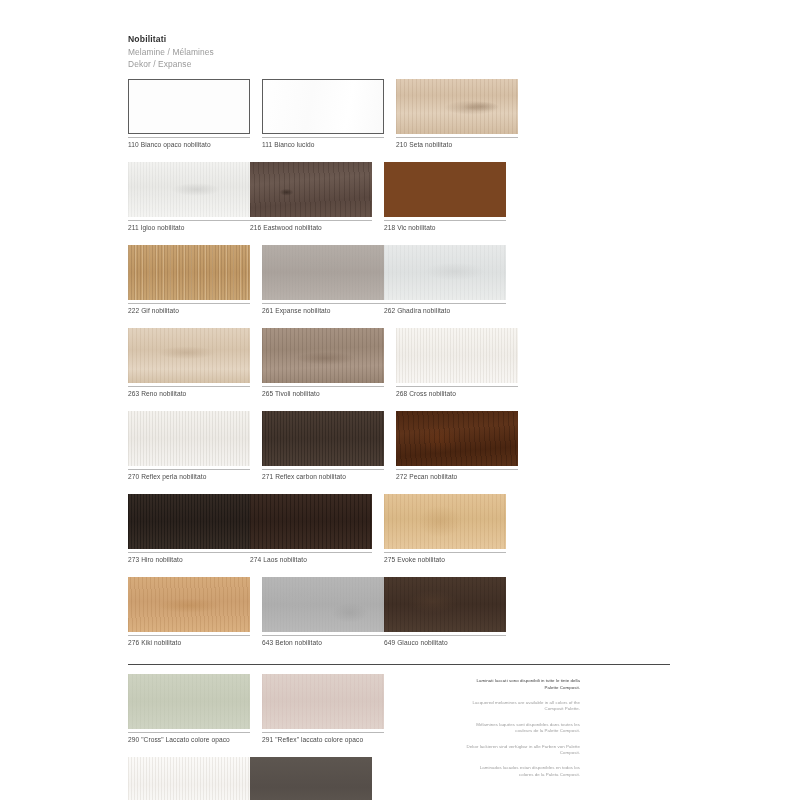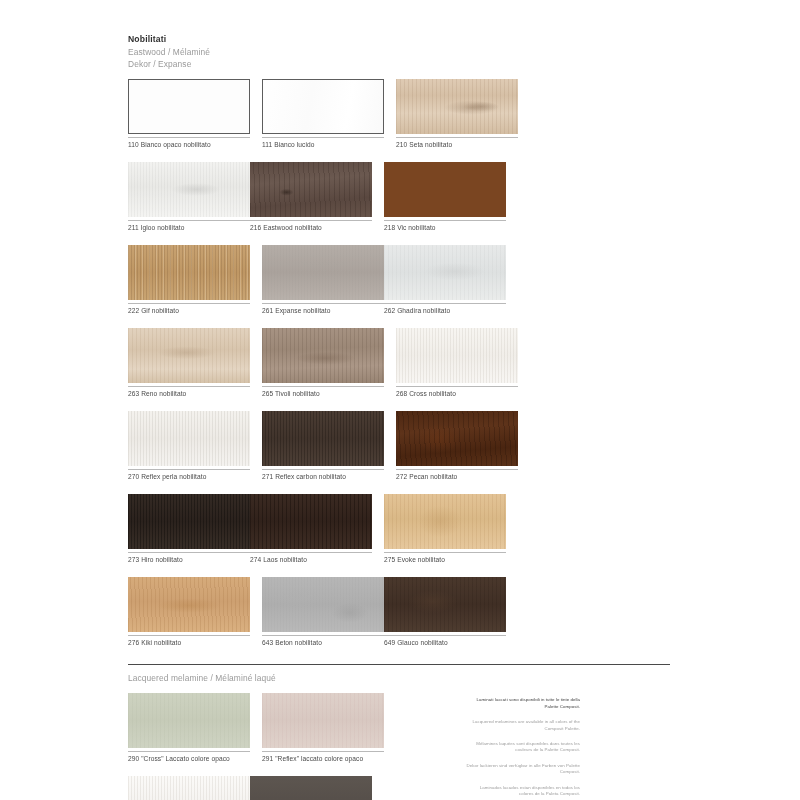"Eastwood / Mélaminé" div.sec-sub { text: Eastwood / Mélaminé -> Melamine / Mélamines }
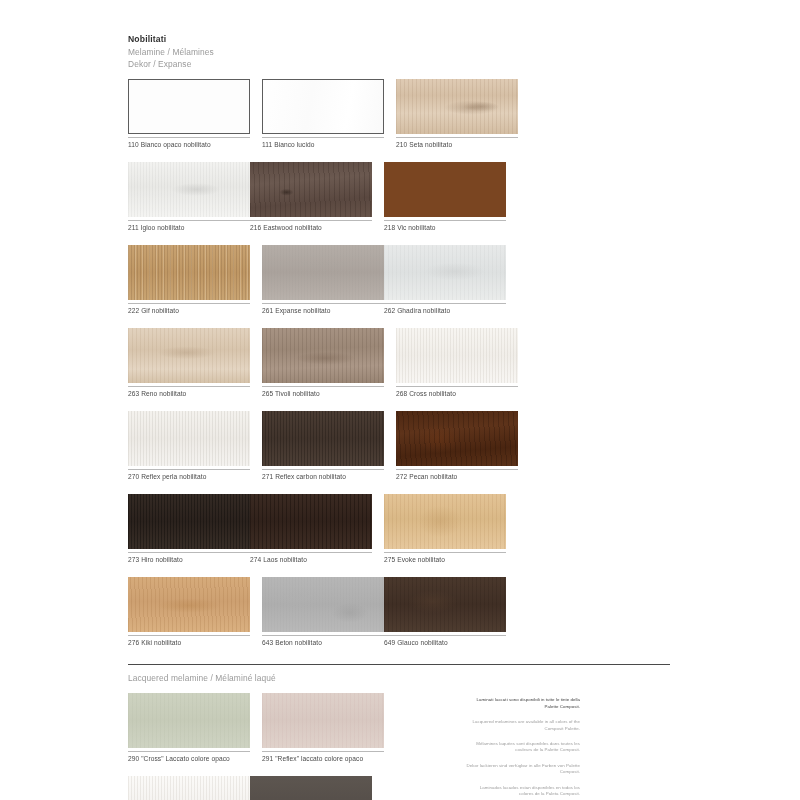"Lacquered melamine / Mélaminé laqué" div.sec-sub { html: <div>Lacquered melamine / Mélaminé laqué</div> -> none }
